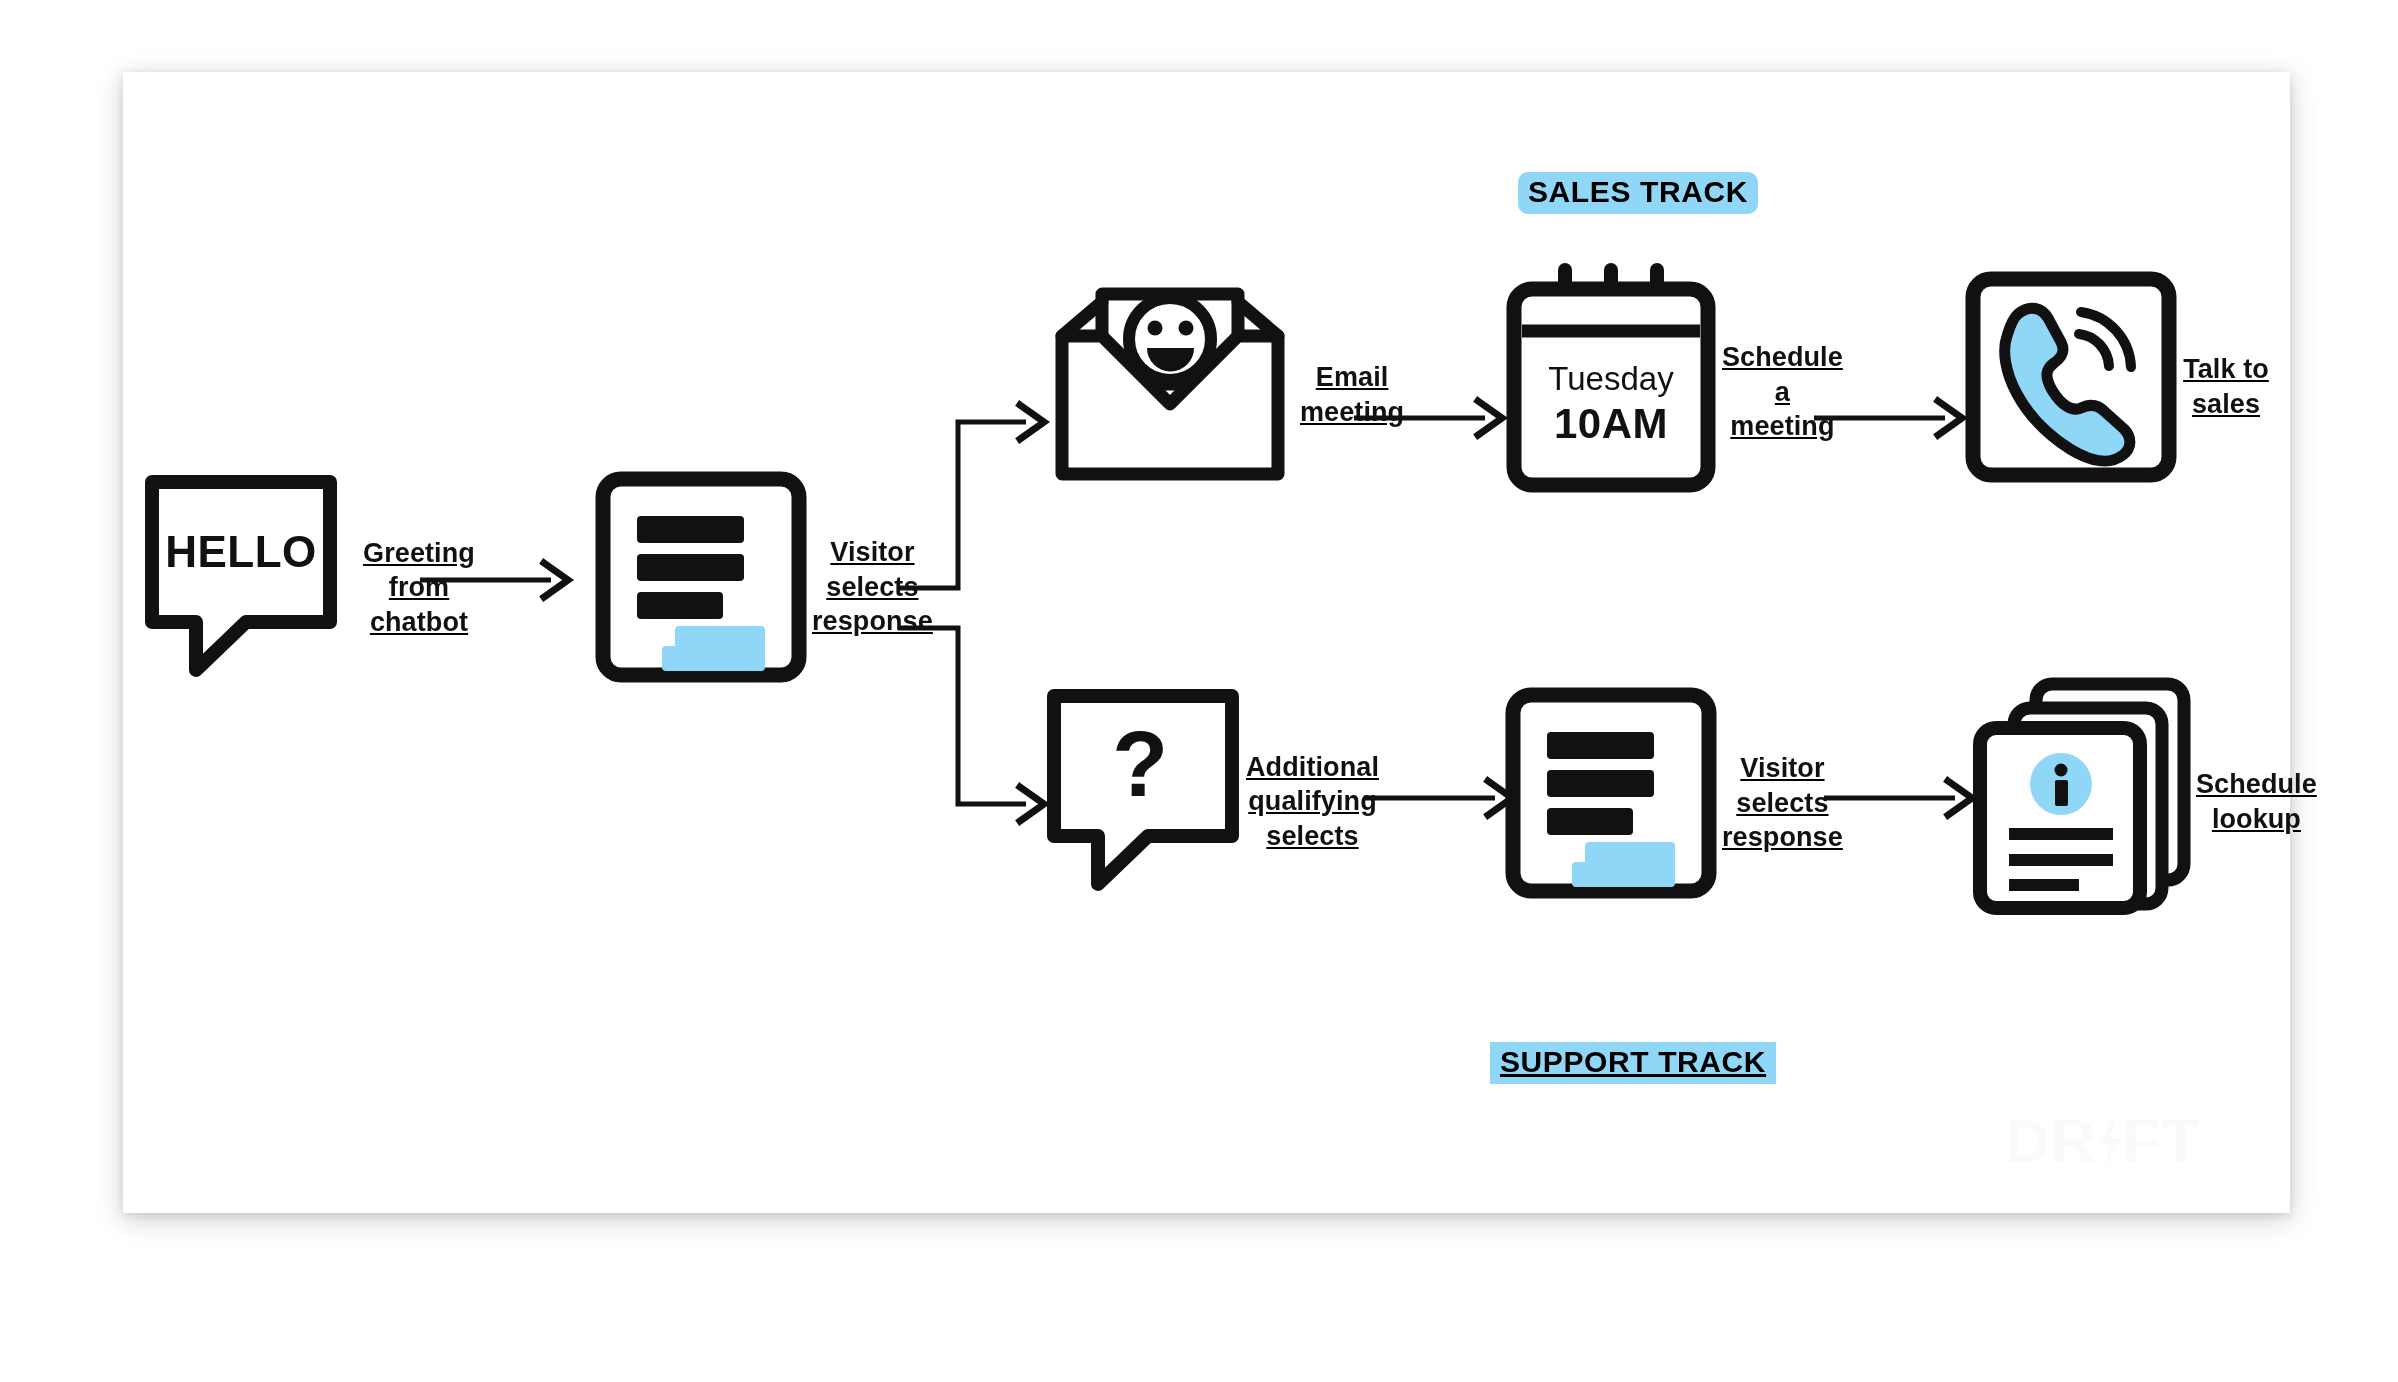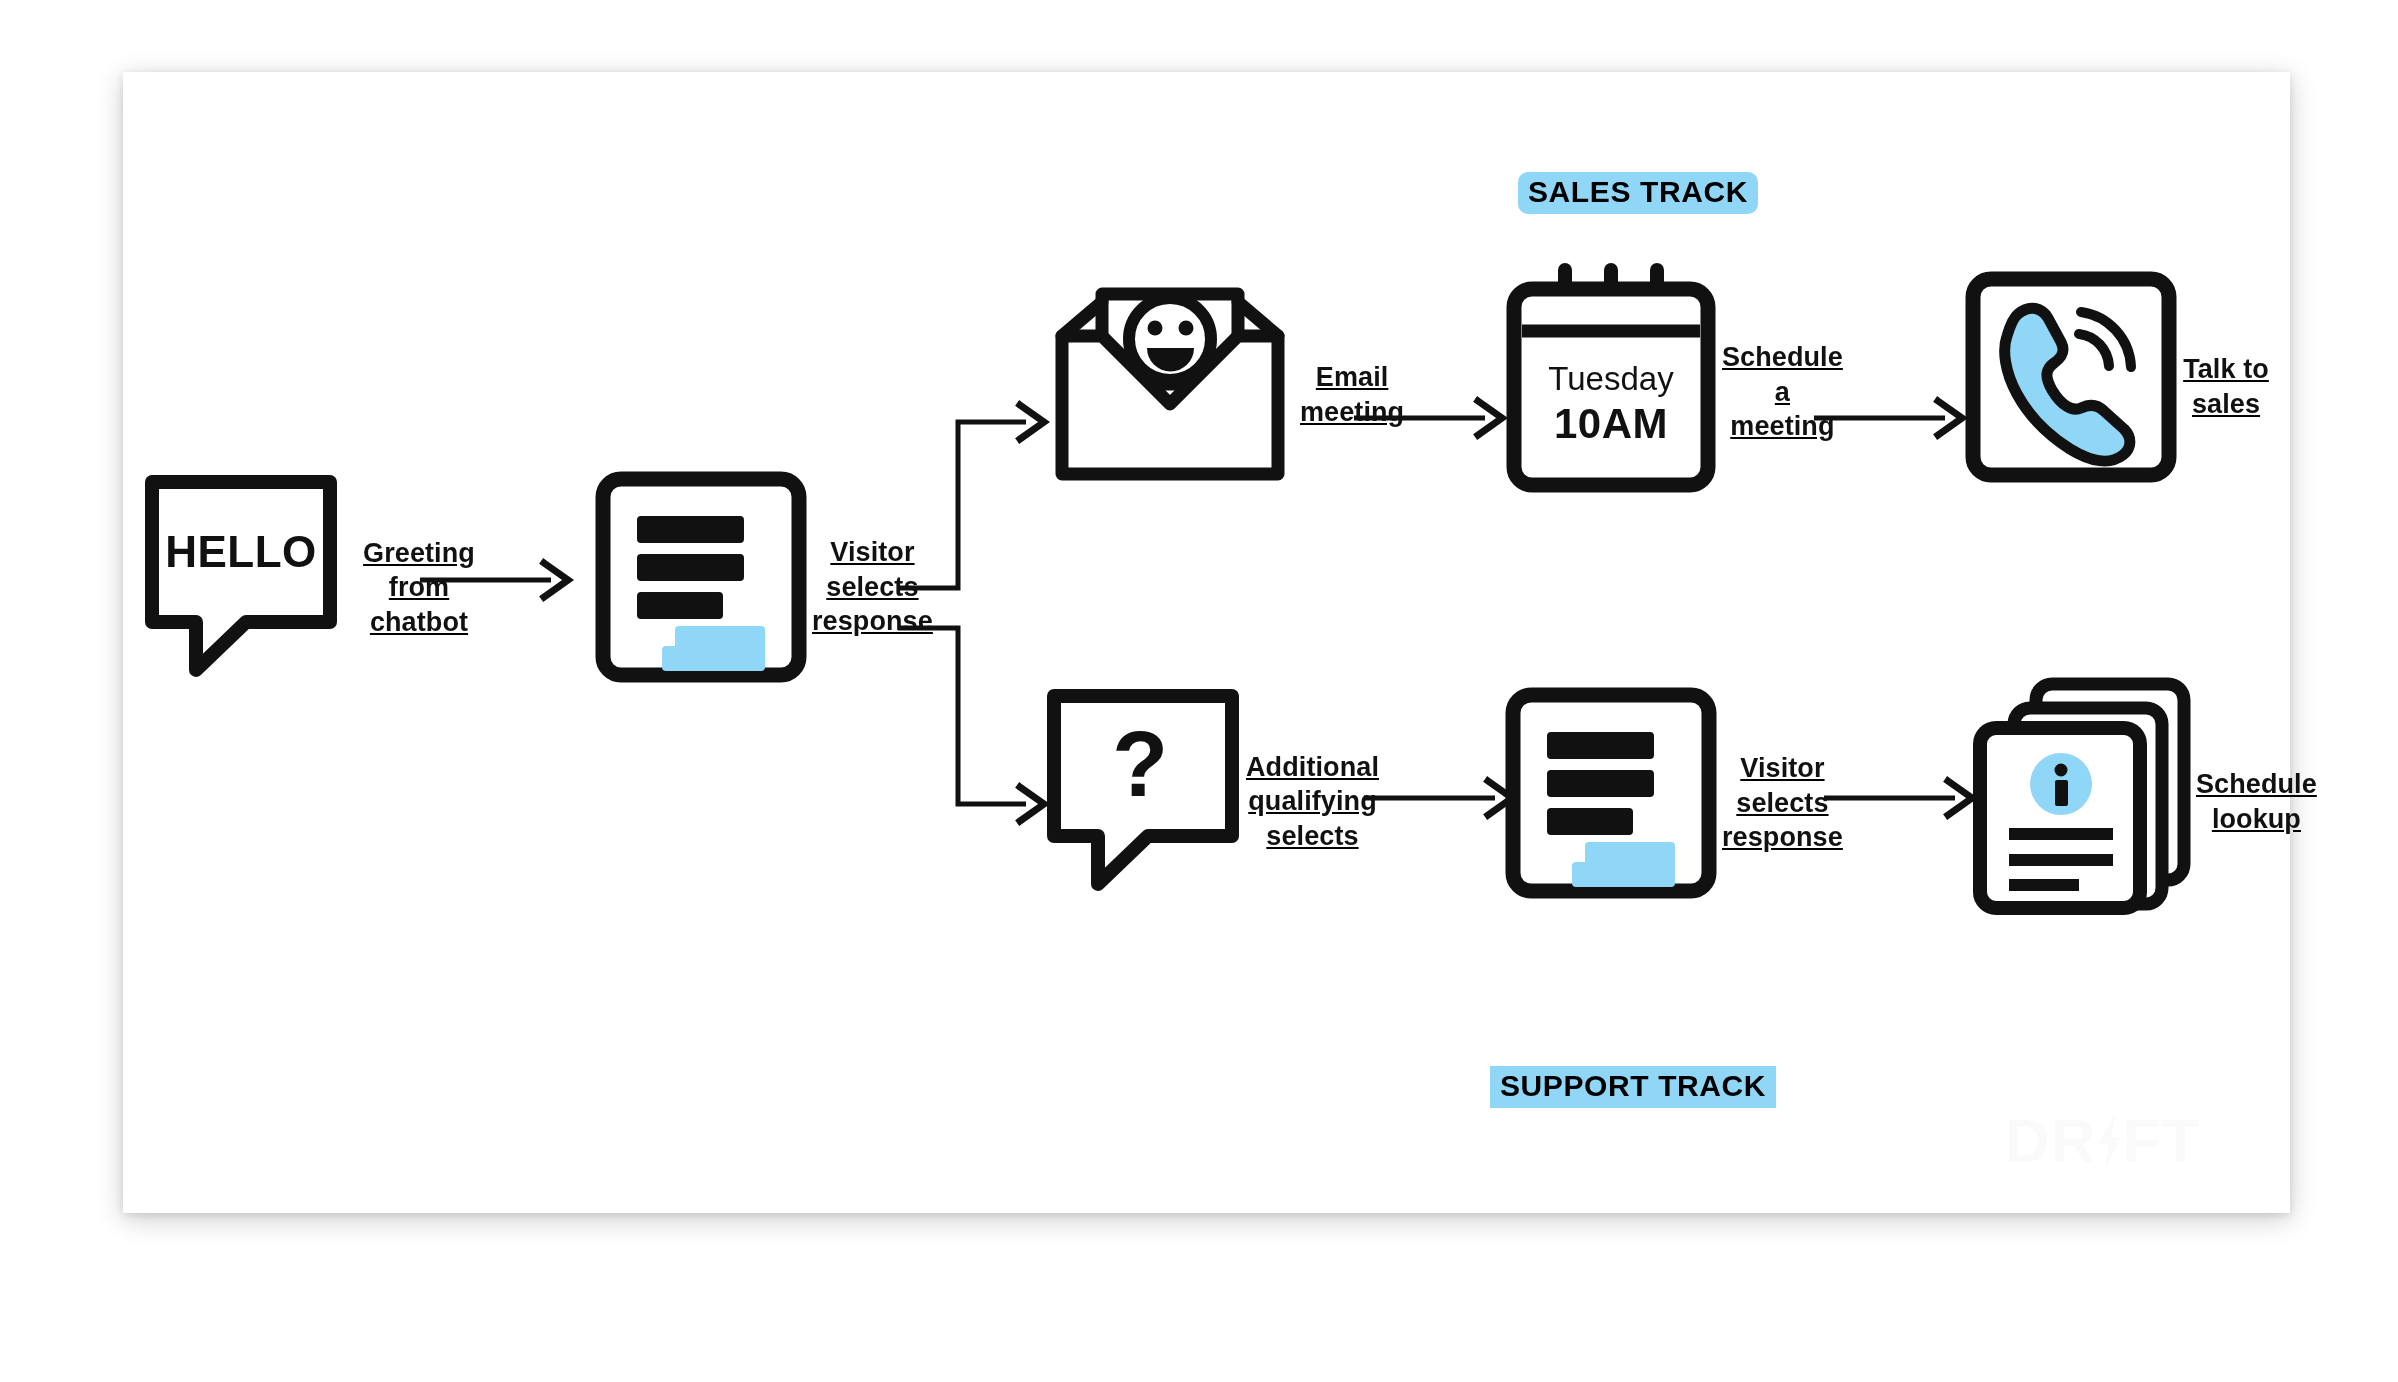"SUPPORT TRACK" div.track-badge { text-decoration: none -> underline; top: 1066px -> 1042px }
